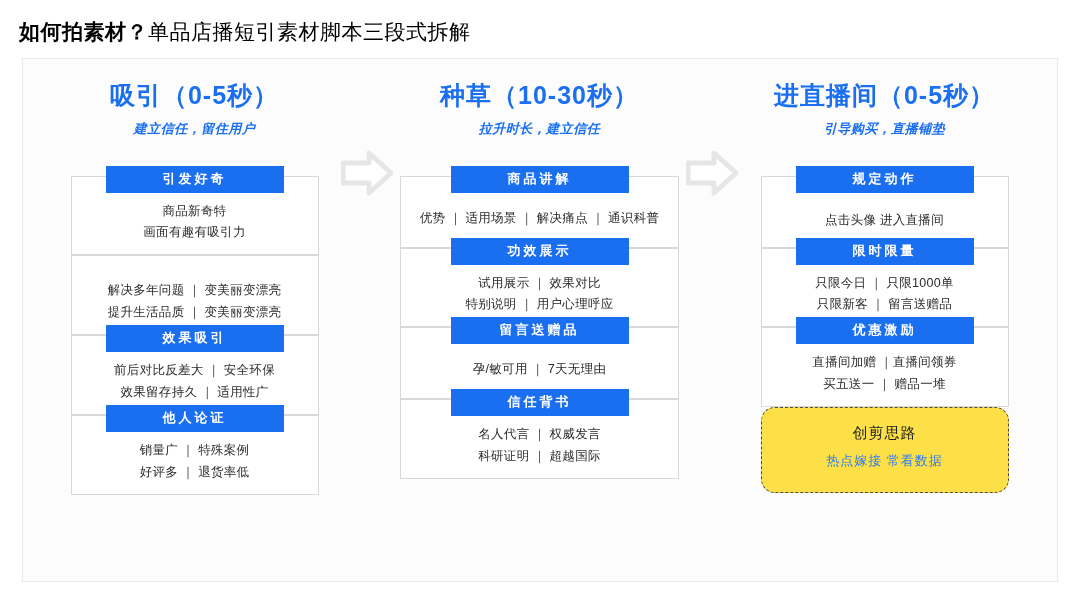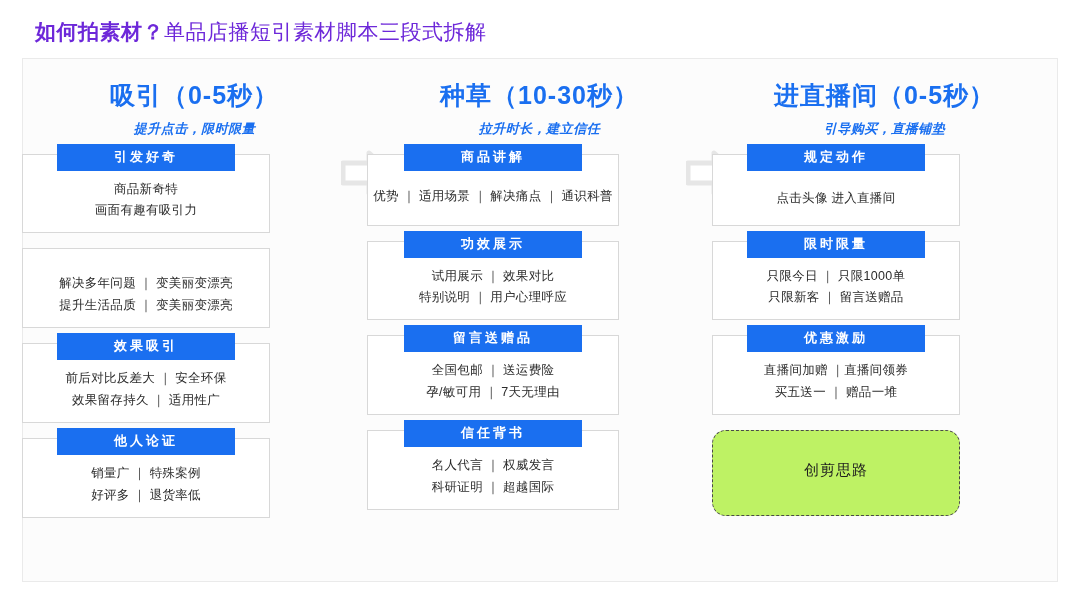"如何拍素材？单品店播短引素材脚本三段式拆解" .page-title { color: #6d28d9 -> #000000; left: 35px -> 19px }
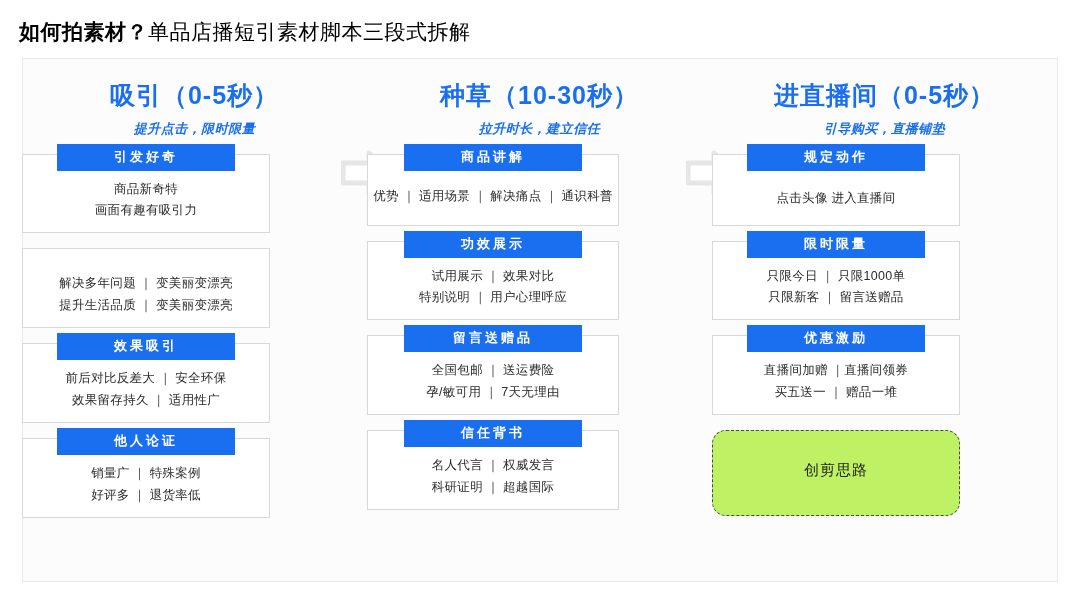"提升点击，限时限量" div.col-sub { text: 提升点击，限时限量 -> 建立信任，留住用户 }
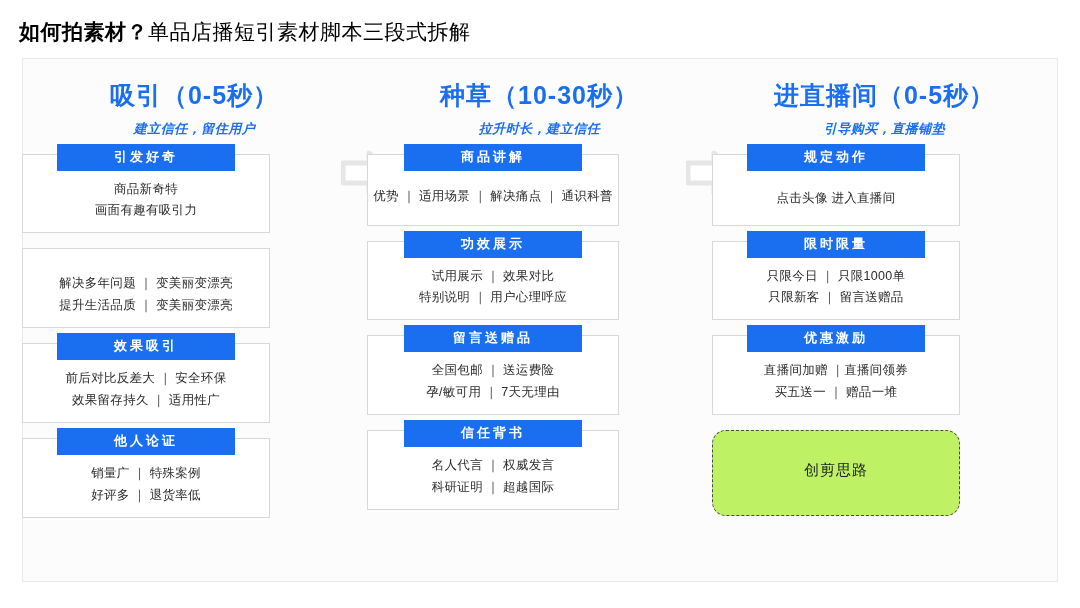"引发好奇" .cards { align-items: flex-start -> center; gap: 15px -> 0; margin-top: 16px -> 38px }
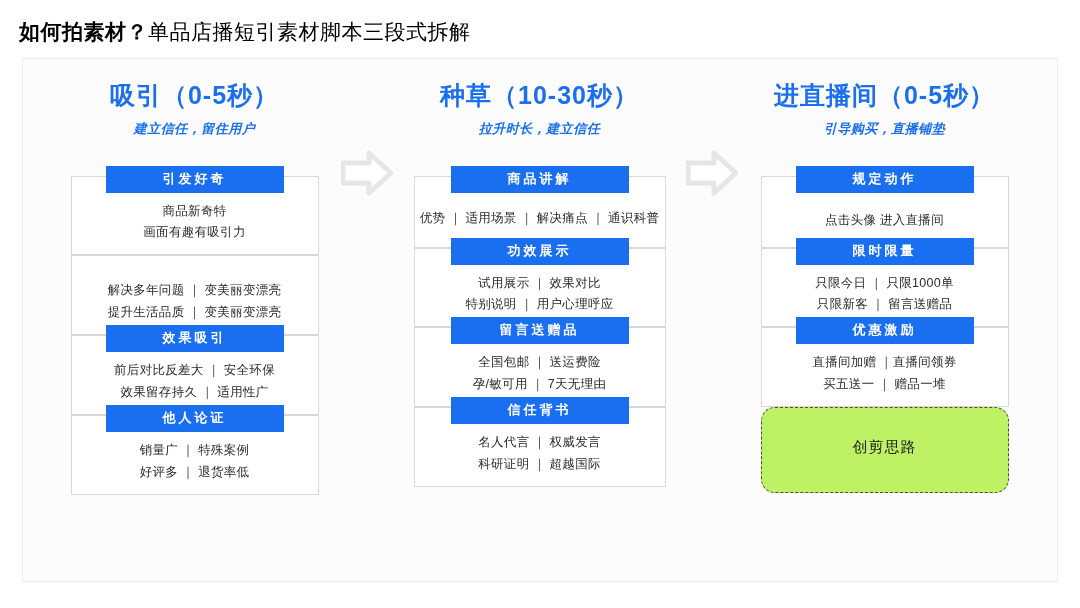"商品讲解" .card.wide { width: 252px -> 279px }
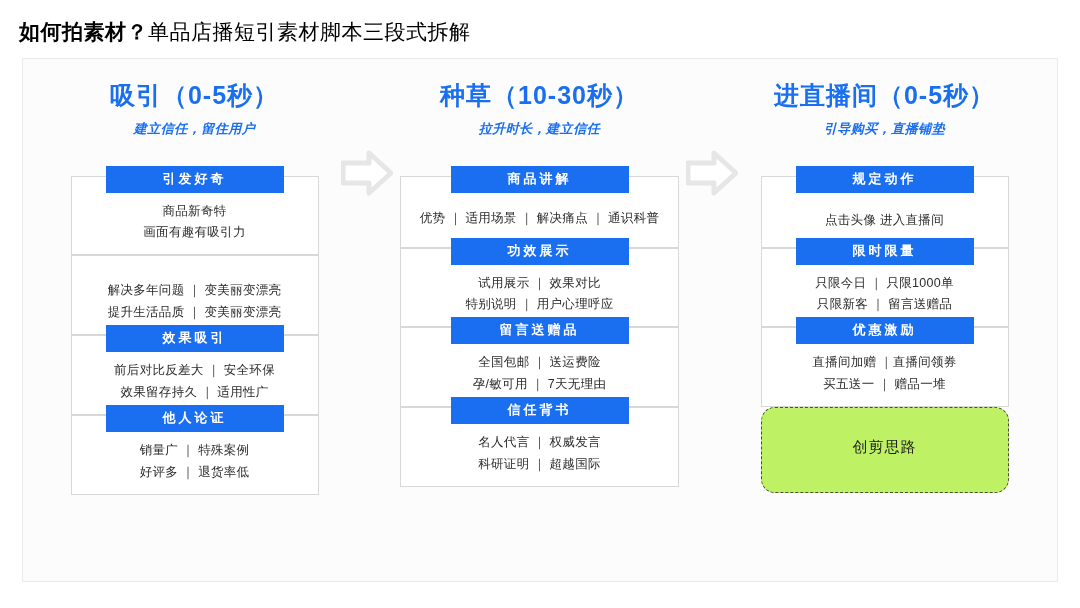"全国包邮 ｜ 送运费险" div.card-line { html: <div>全国包邮 ｜ 送运费险</div> -> none }
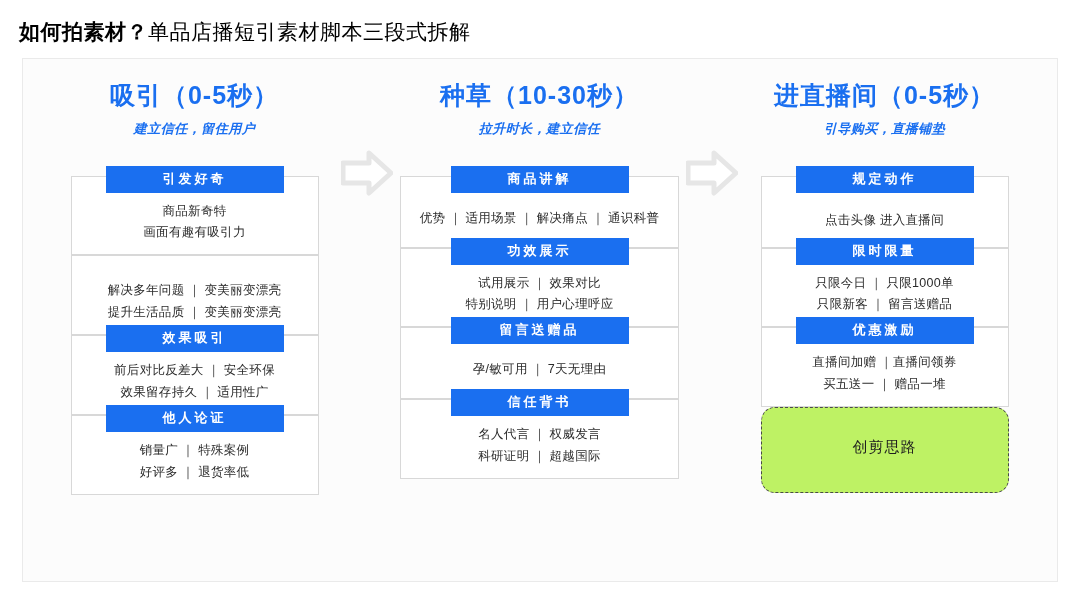"创剪思路" .card-dashed { background: #bef264 -> #fde047 }
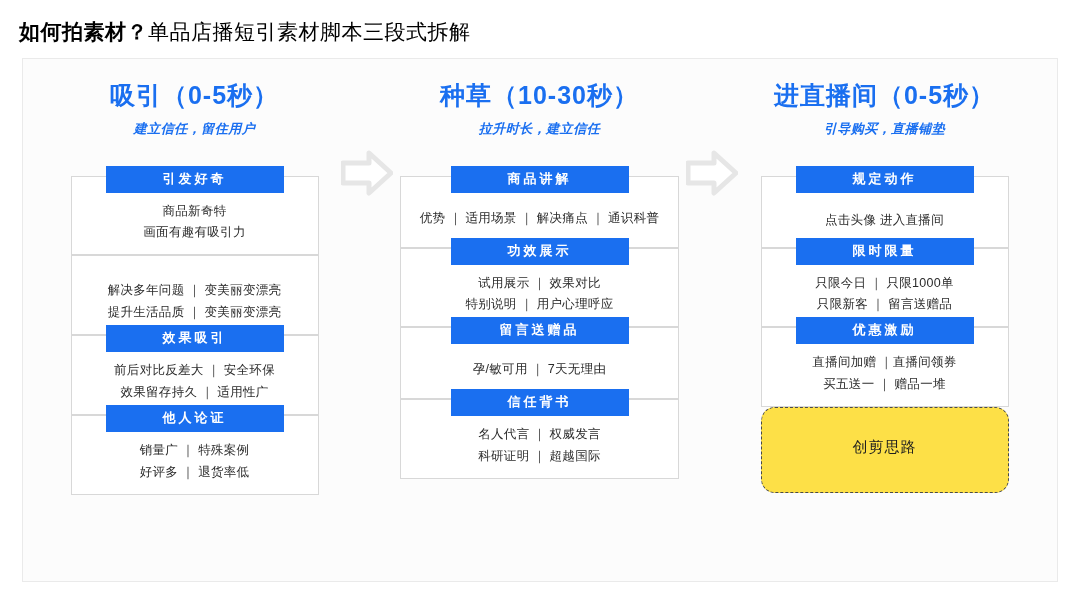"热点嫁接 常看数据" div.dashed-line { html: none -> <div>热点嫁接 常看数据</div> }
